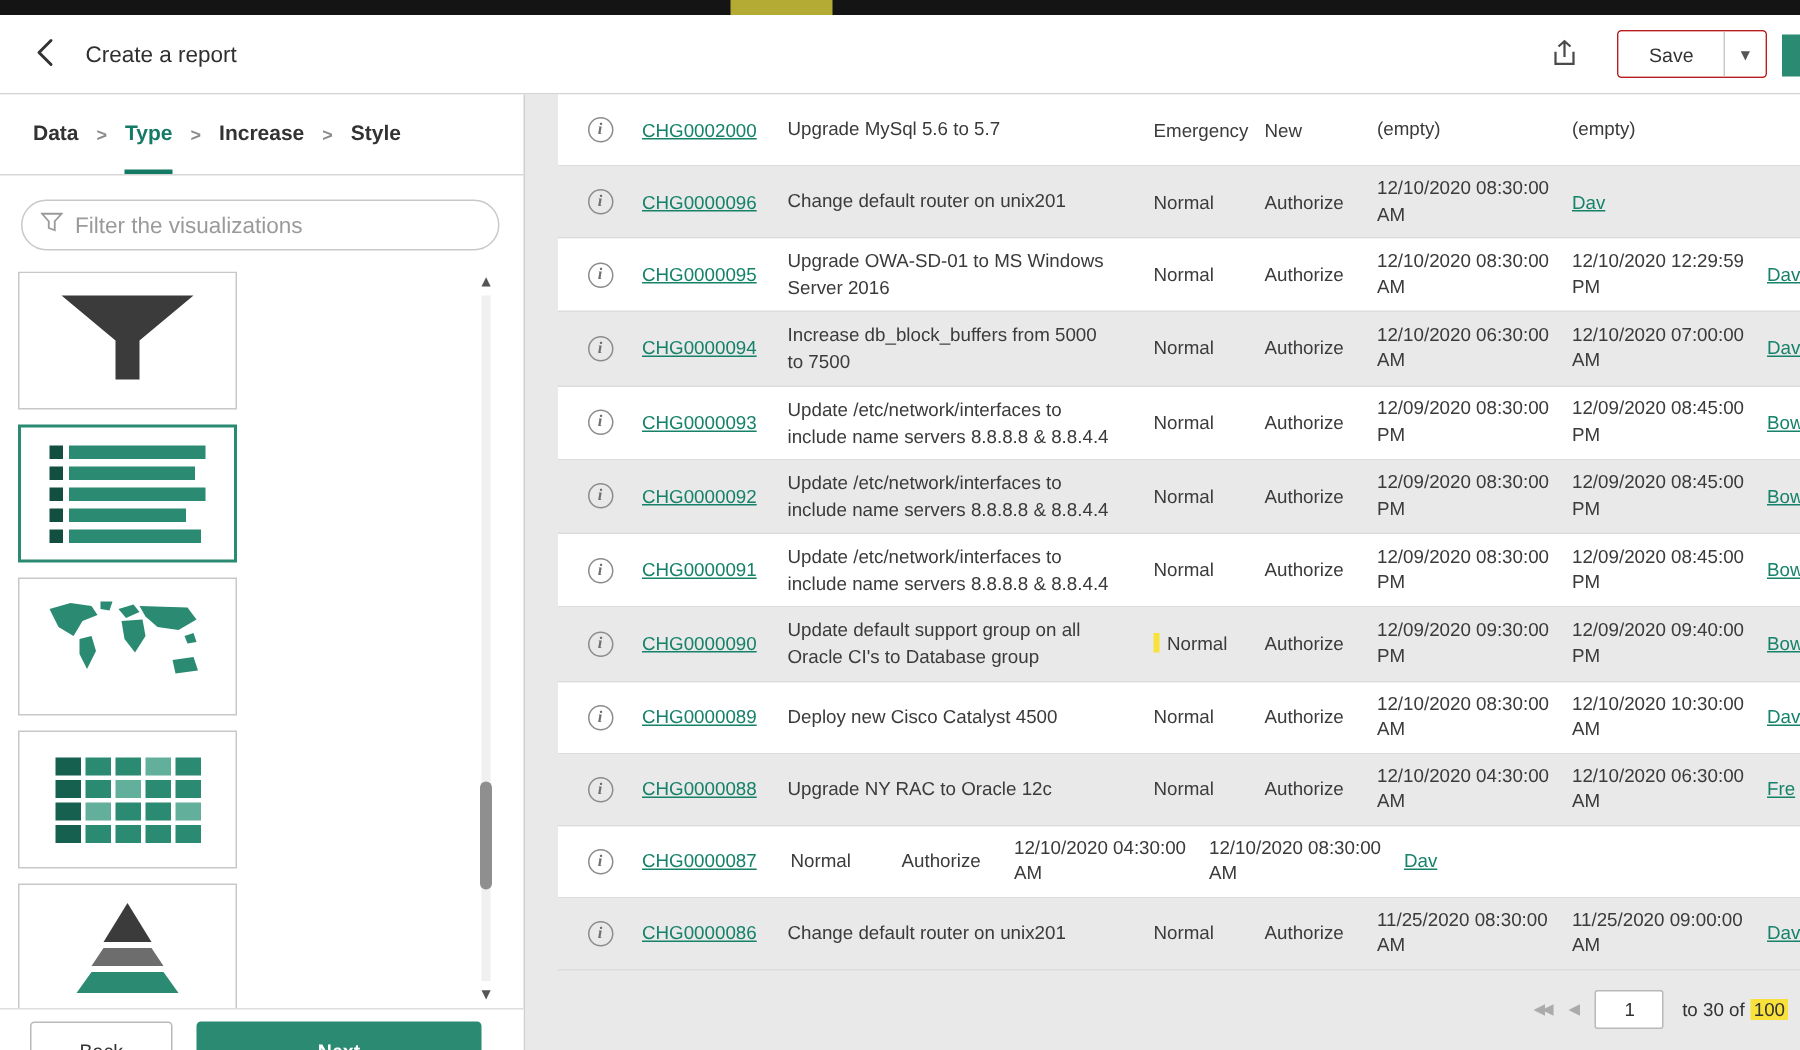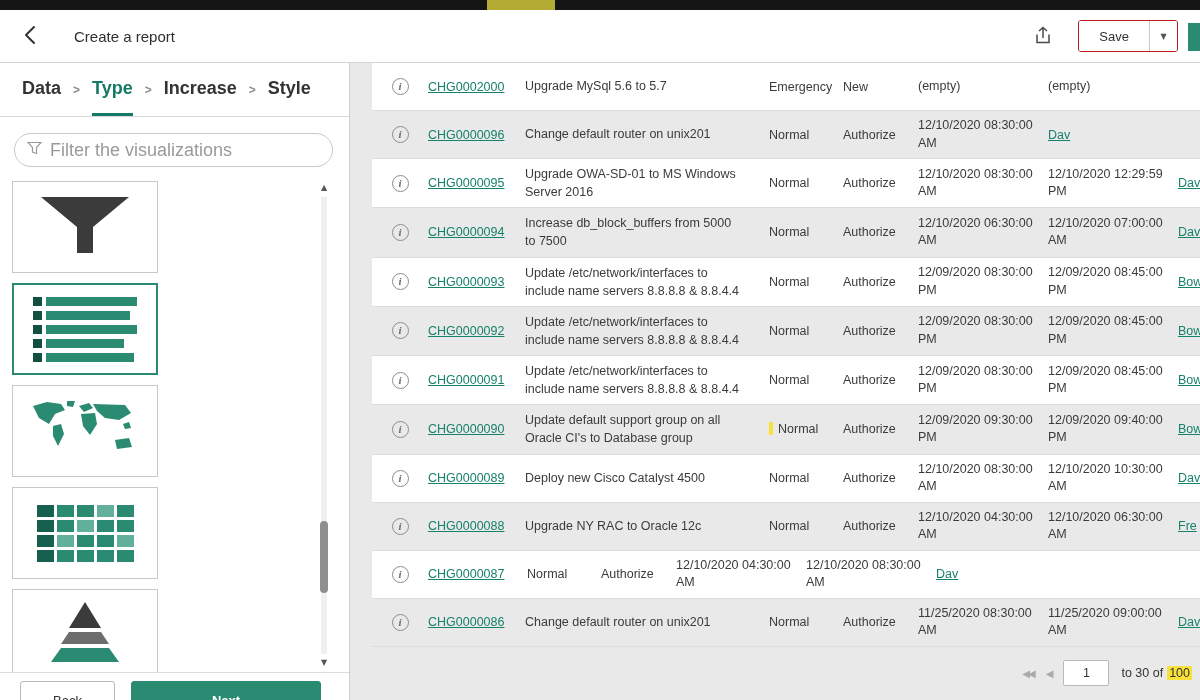"Create a report" .page-title { margin-left: 28px -> 11px }
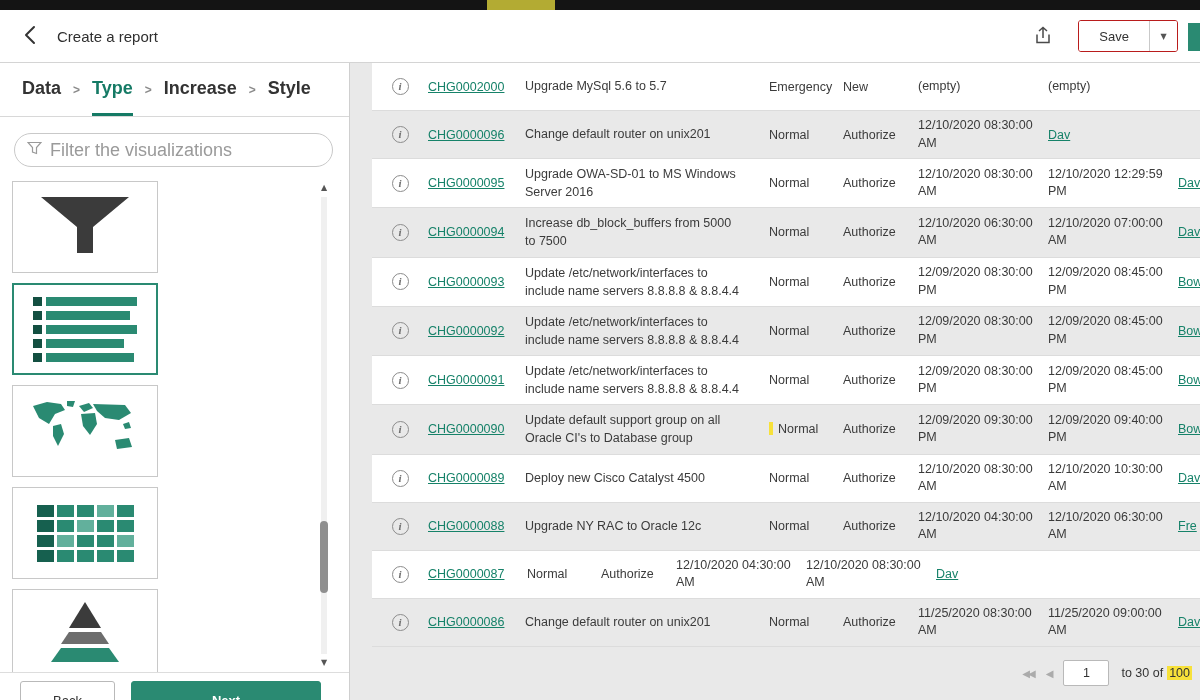"Data" .step { font-size: 18px -> 14px }
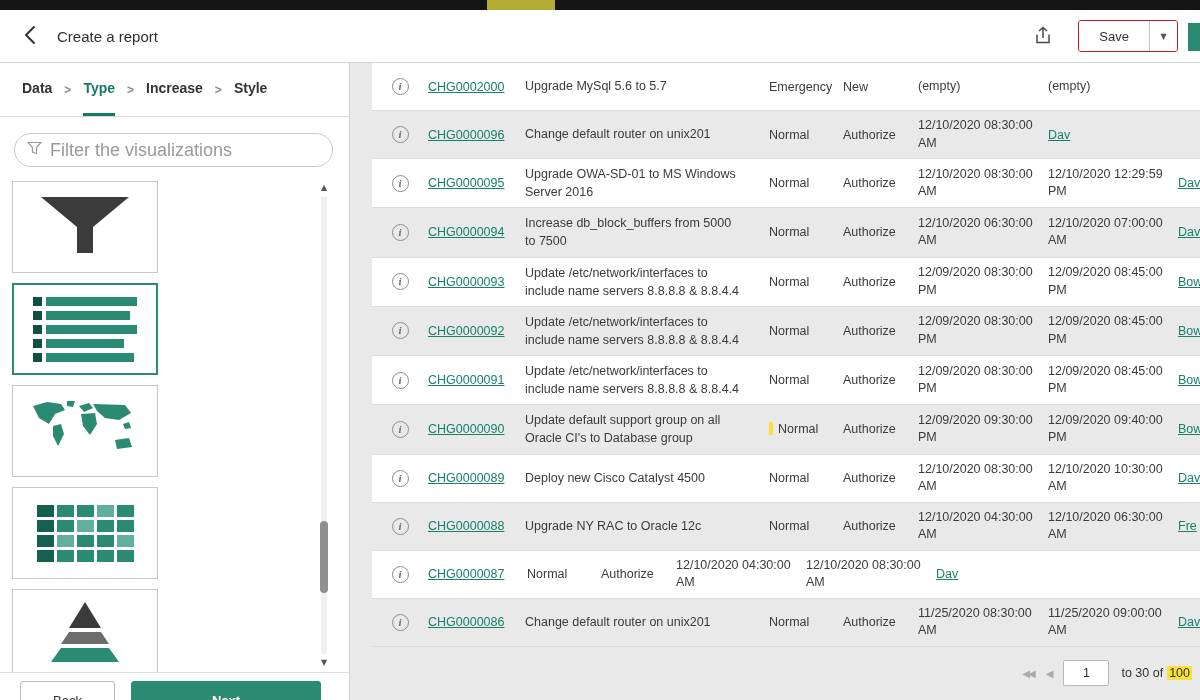"Filter the visualizations" .filter-pill input { font-size: 18px -> 15px }
